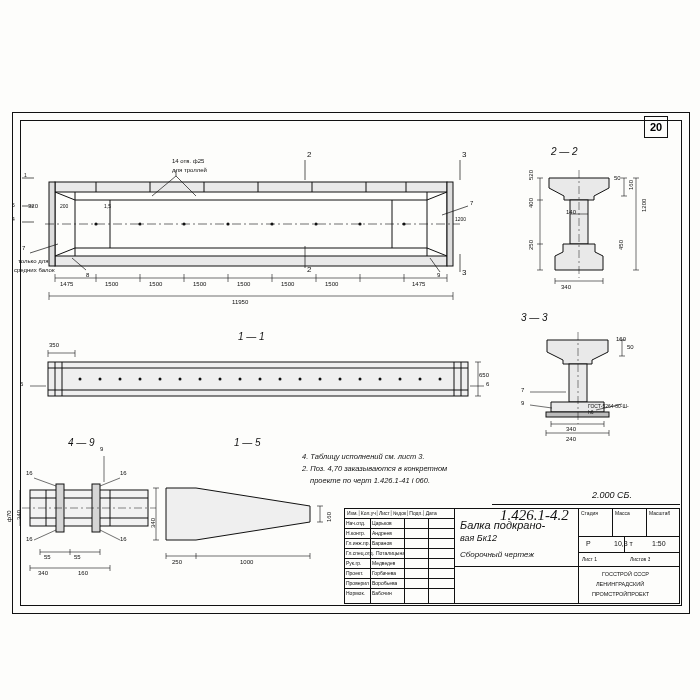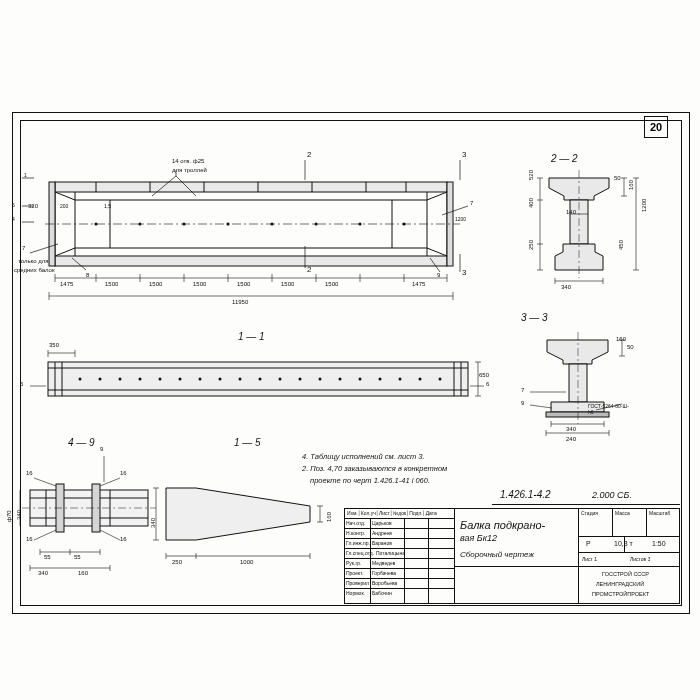"2 — 2" div.txt { margin-top: 7px -> none }
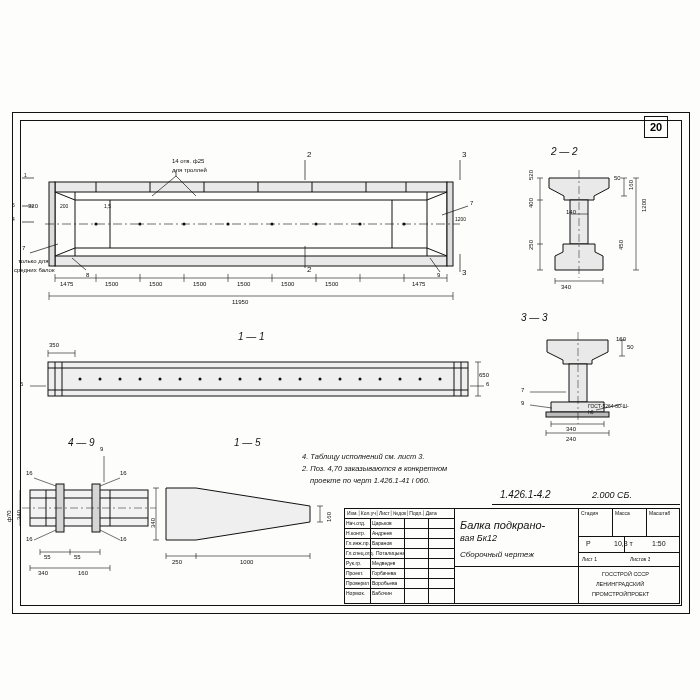"1.426.1-4.2" div.txt { font-family: none -> Liberation Serif, serif; font-size: 10px -> 15px; top: 489px -> 507px }
